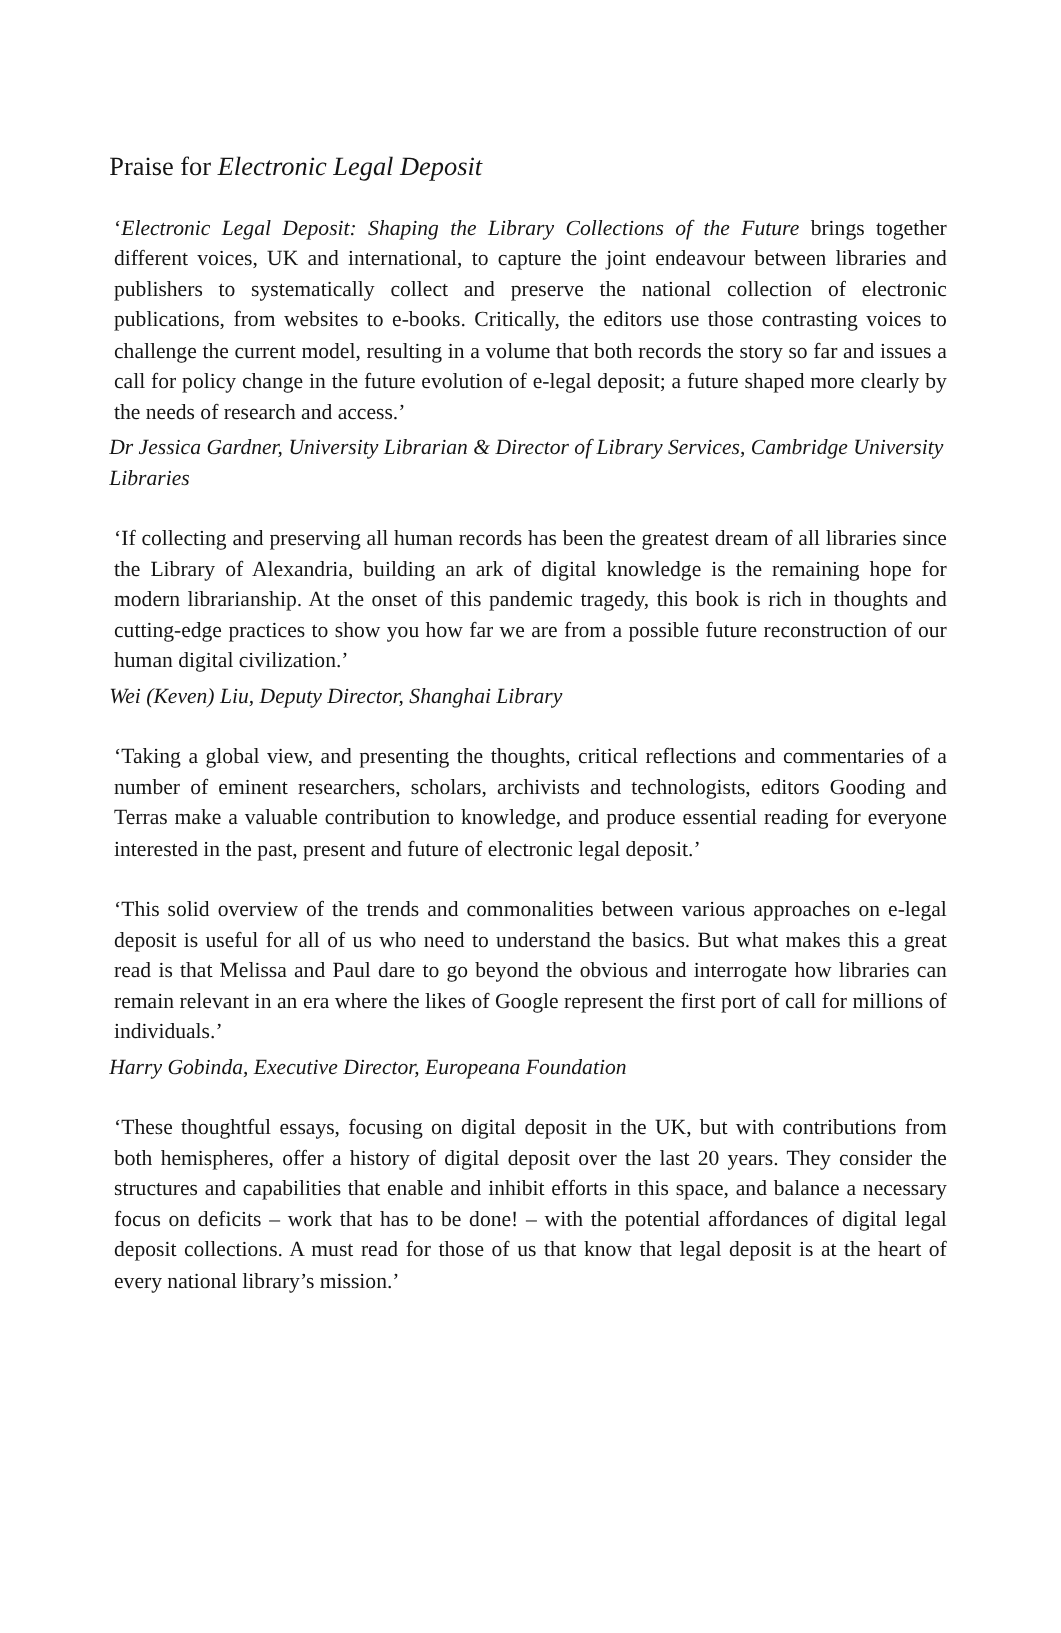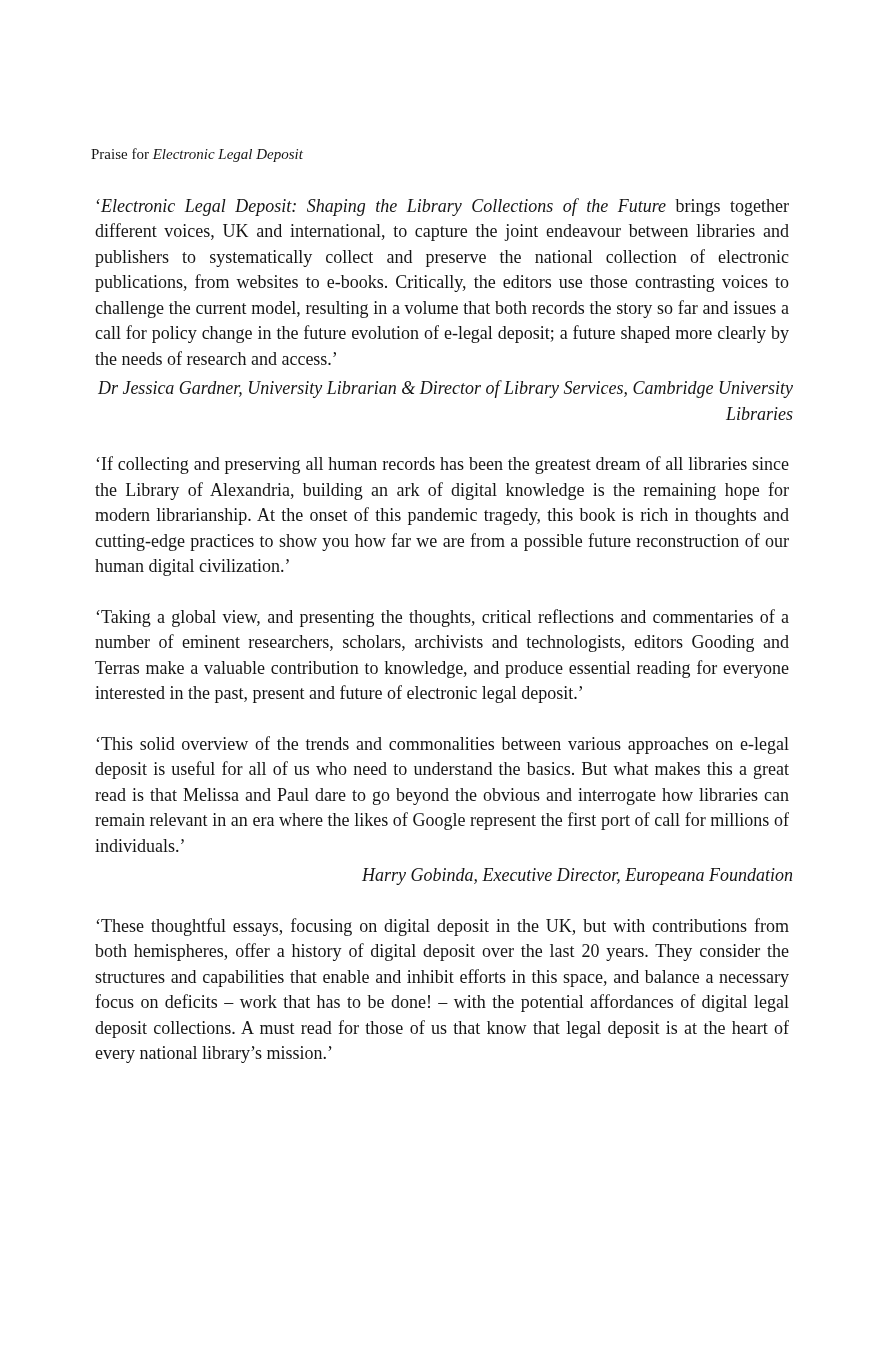"Praise for Electronic Legal Deposit" .header { font-size: 15px -> 22px; margin: 16px 0 26px 0 -> 0 0 26px 0 }
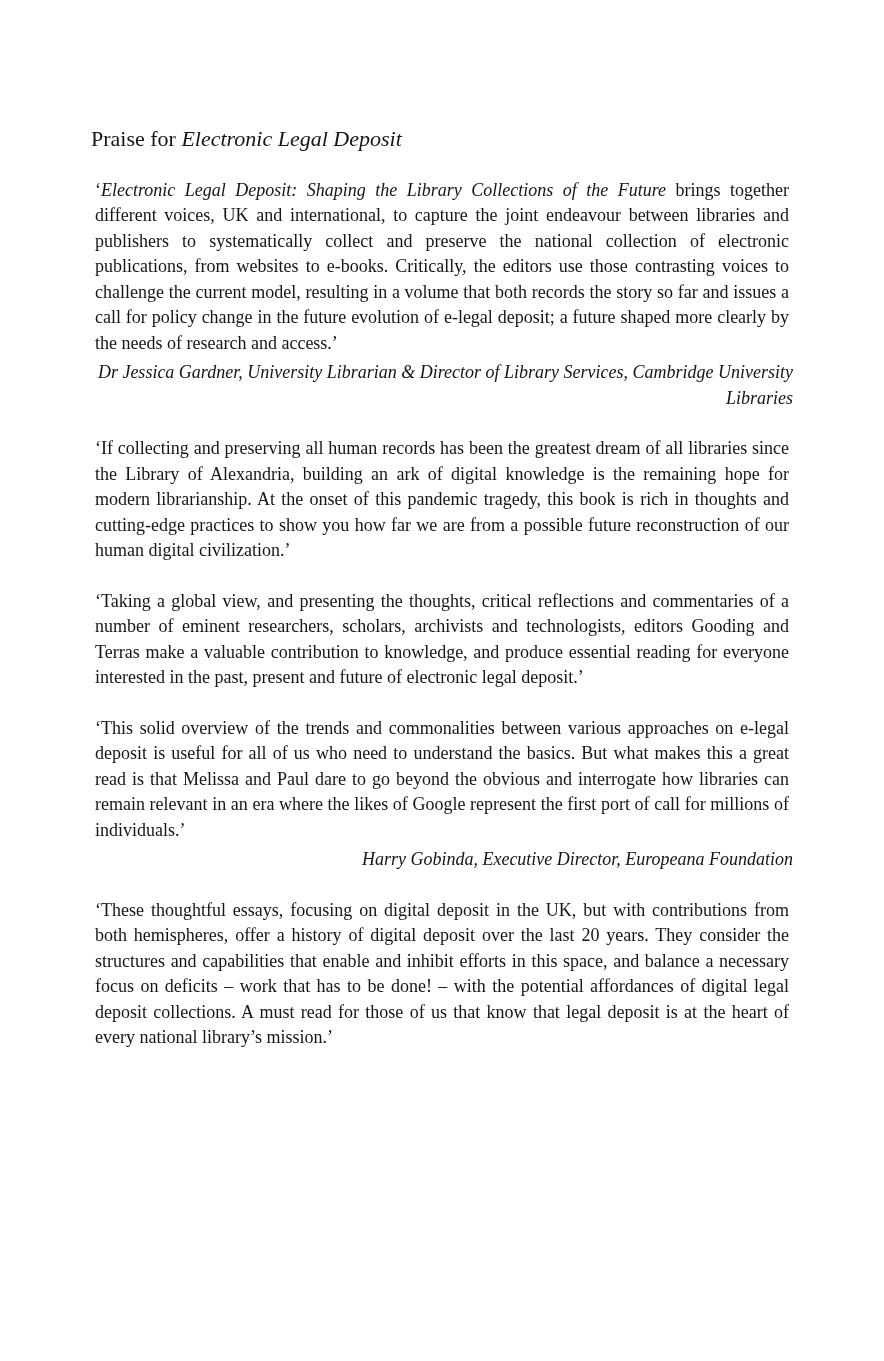"Dr Jessica Gardner, University Librarian" .attribution { text-align: right -> left }
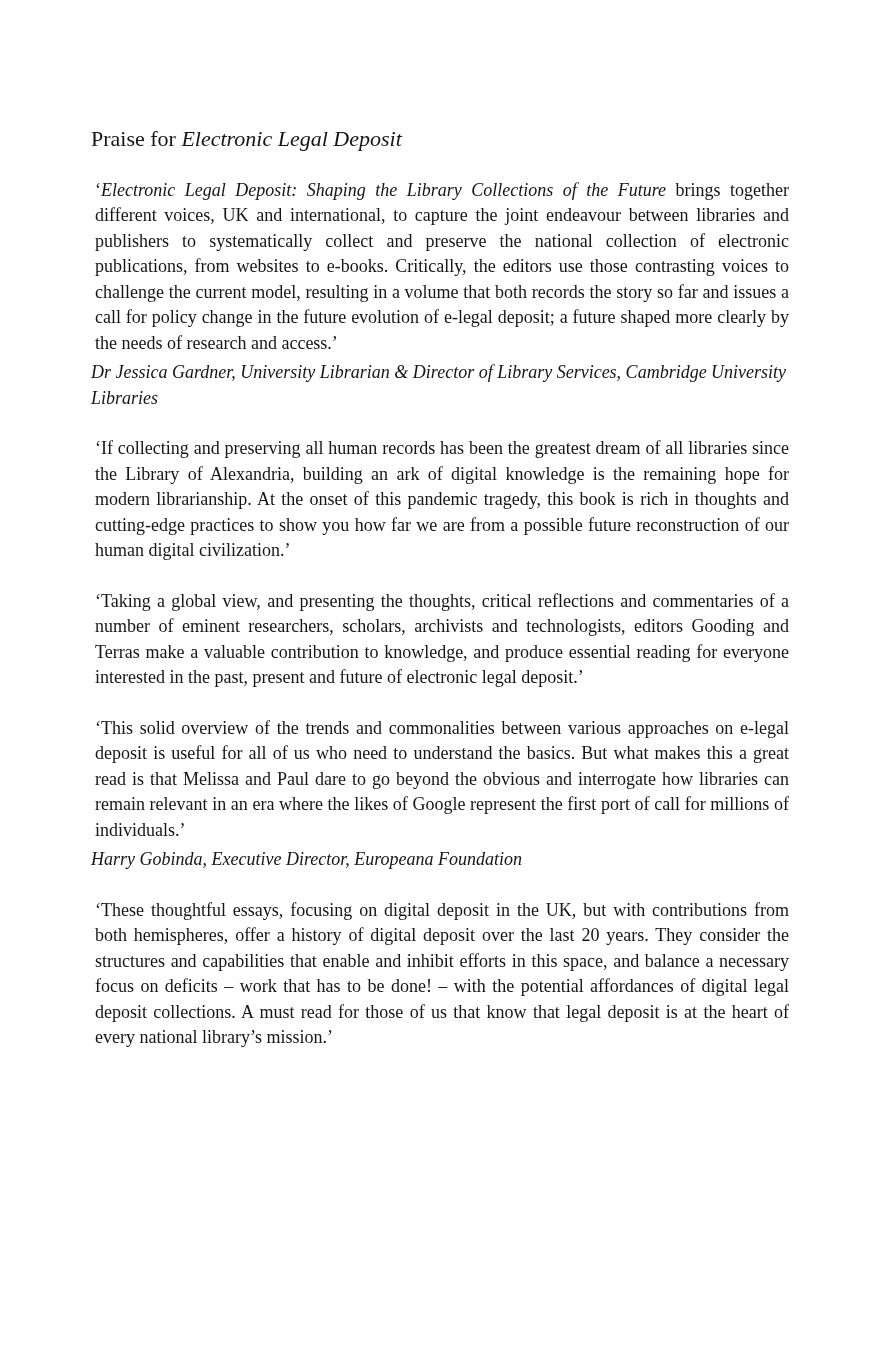"Wei (Keven) Liu, Deputy Director," p.attribution { html: none -> <p>Wei (Keven) Liu, Deputy Director, Shanghai Library</p> }
